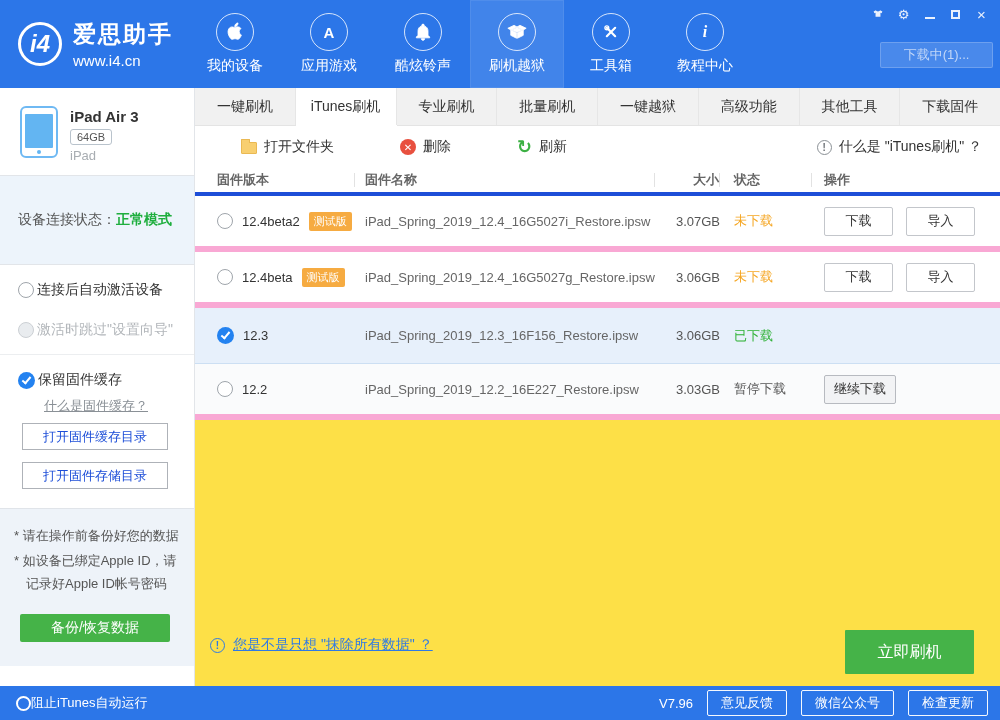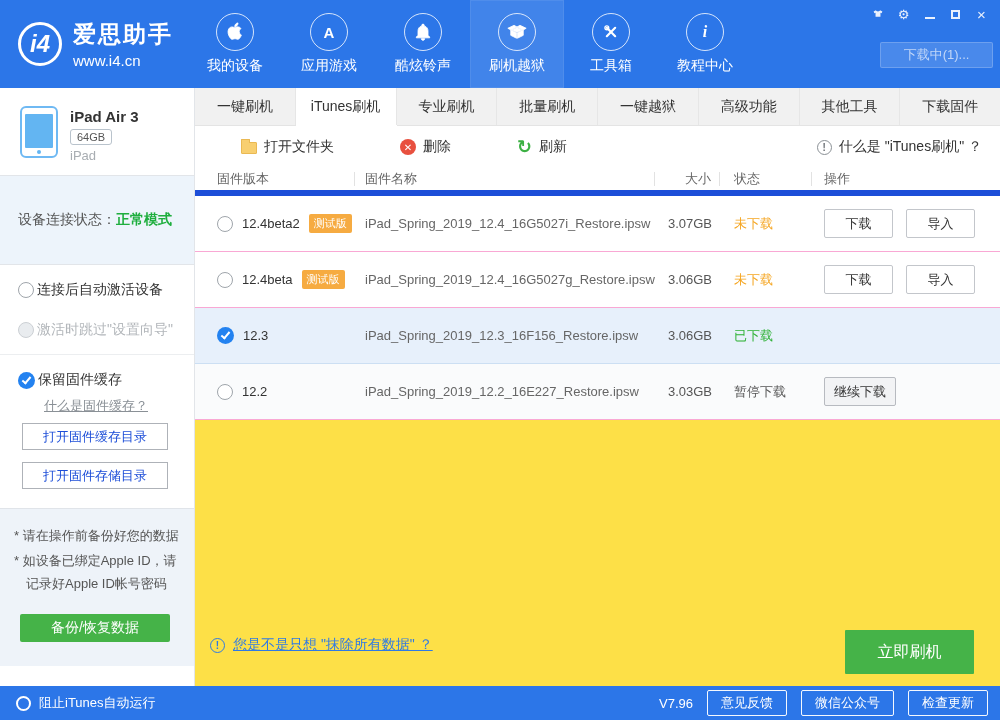"固件版本" .thead { border-bottom: 6px solid #1d4ed8 -> 4px solid #1d4ed8; font-weight: none -> bold }
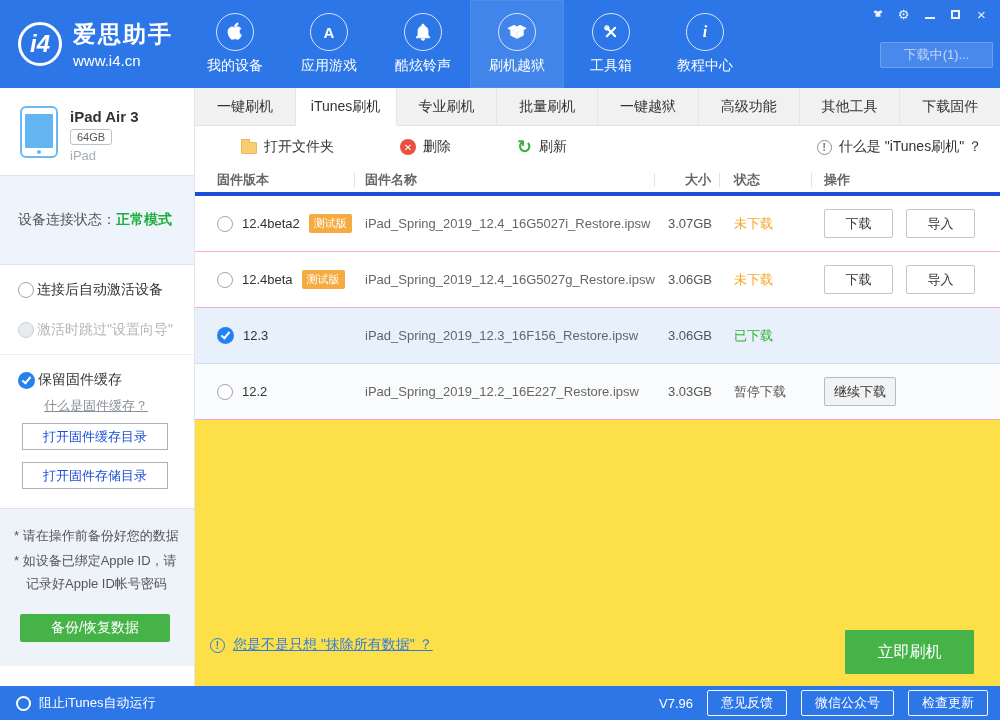"大小" .c-size { padding-right: 8px -> 0 }
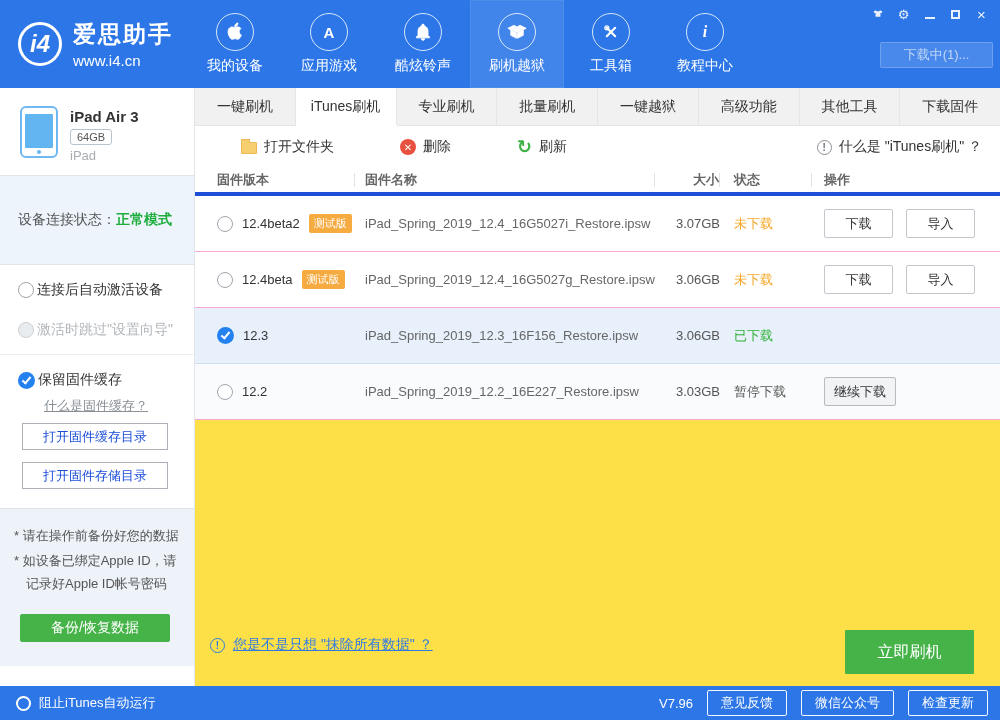"12.4beta2" .frow { border-bottom: 1px solid #f9a8d4 -> 6px solid #f9a8d4 }
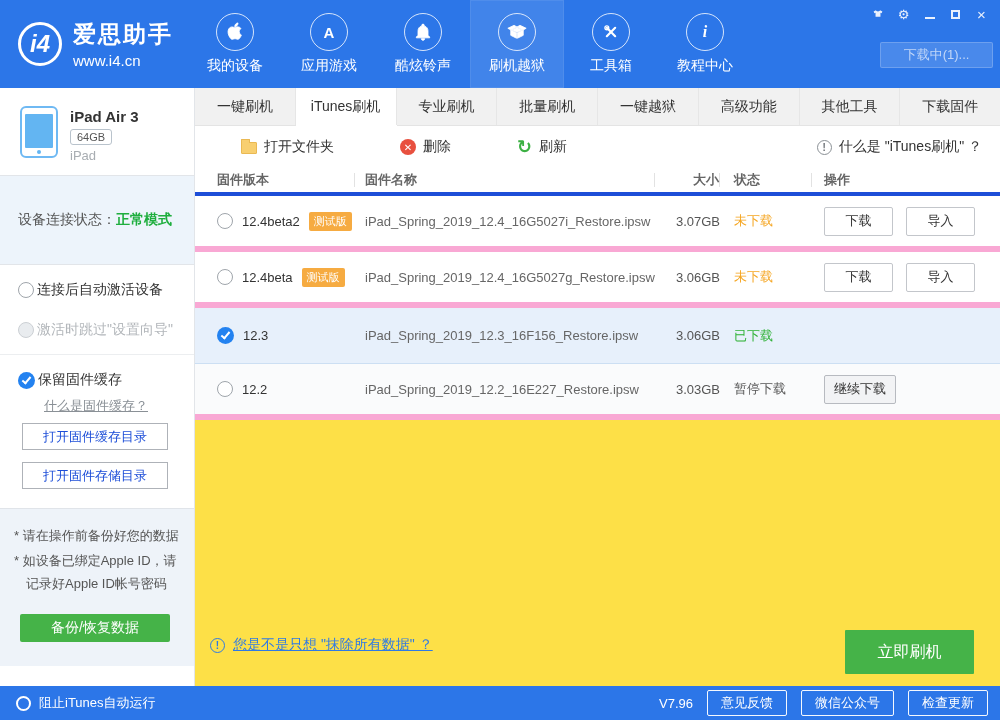"阻止iTunes自动运行" .prevent { gap: 8px -> none }
